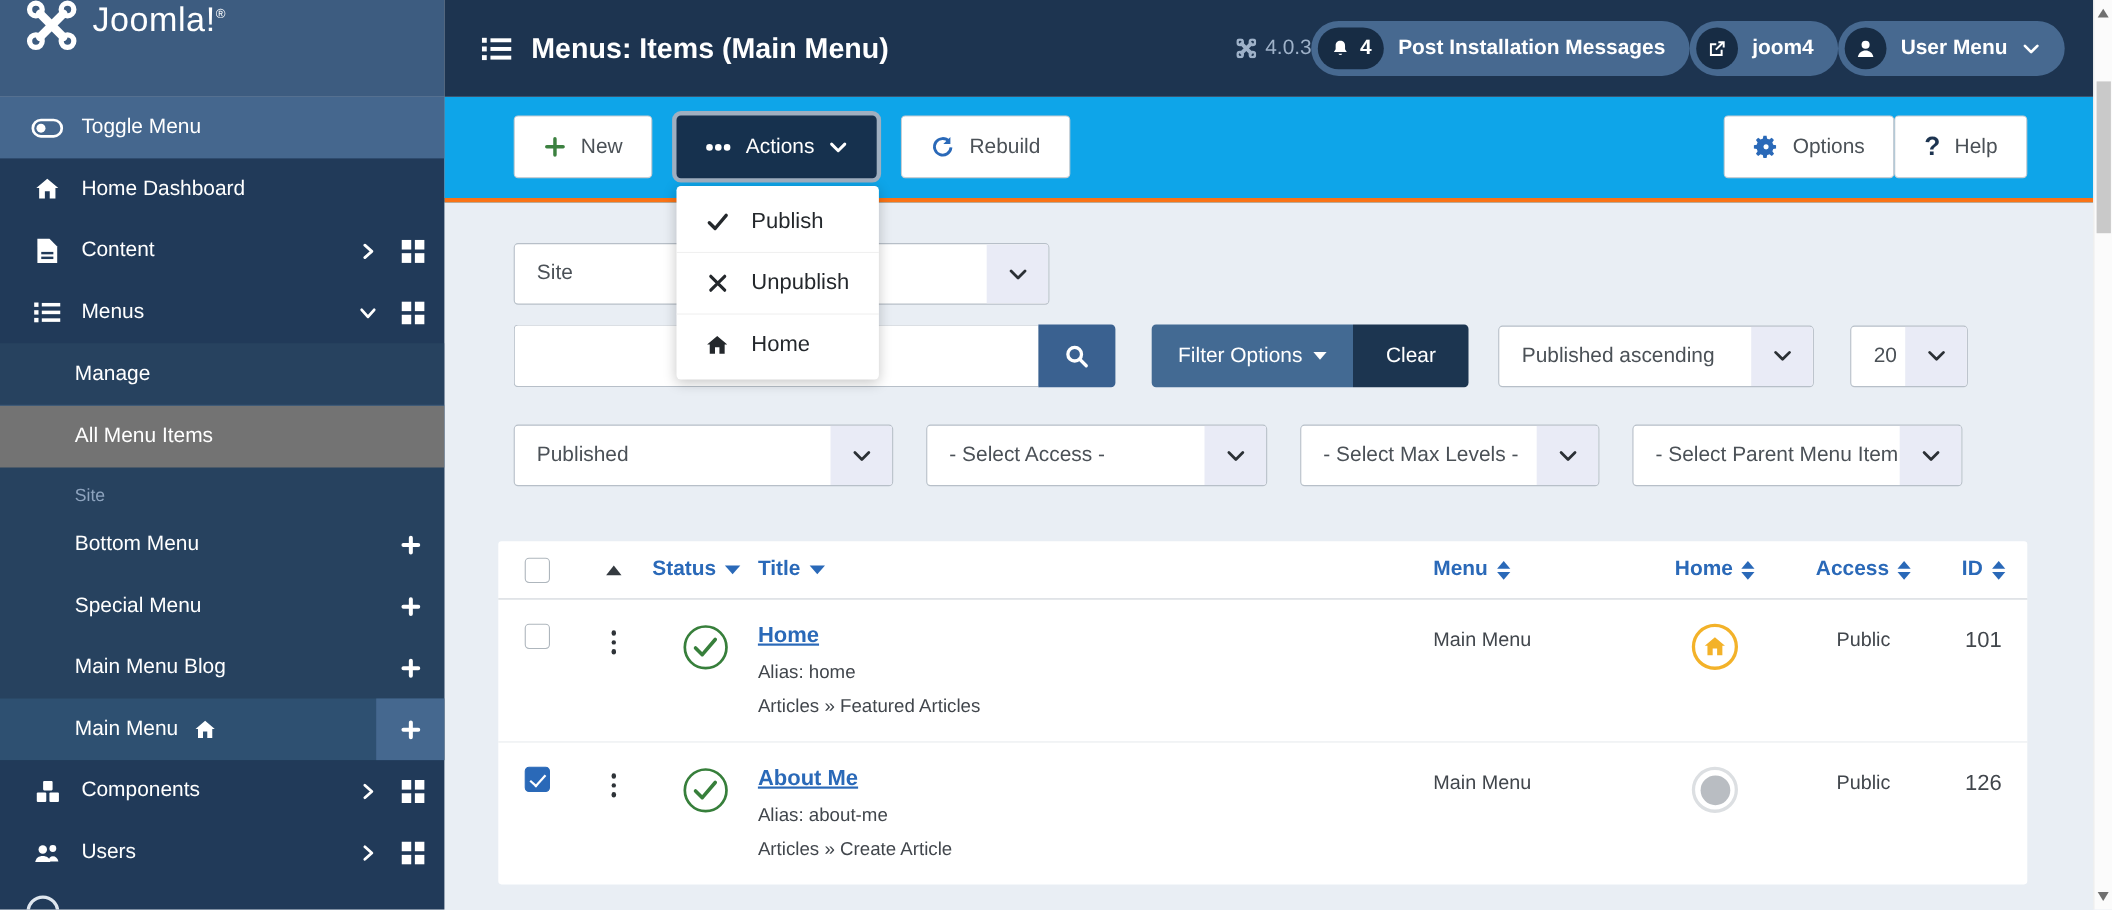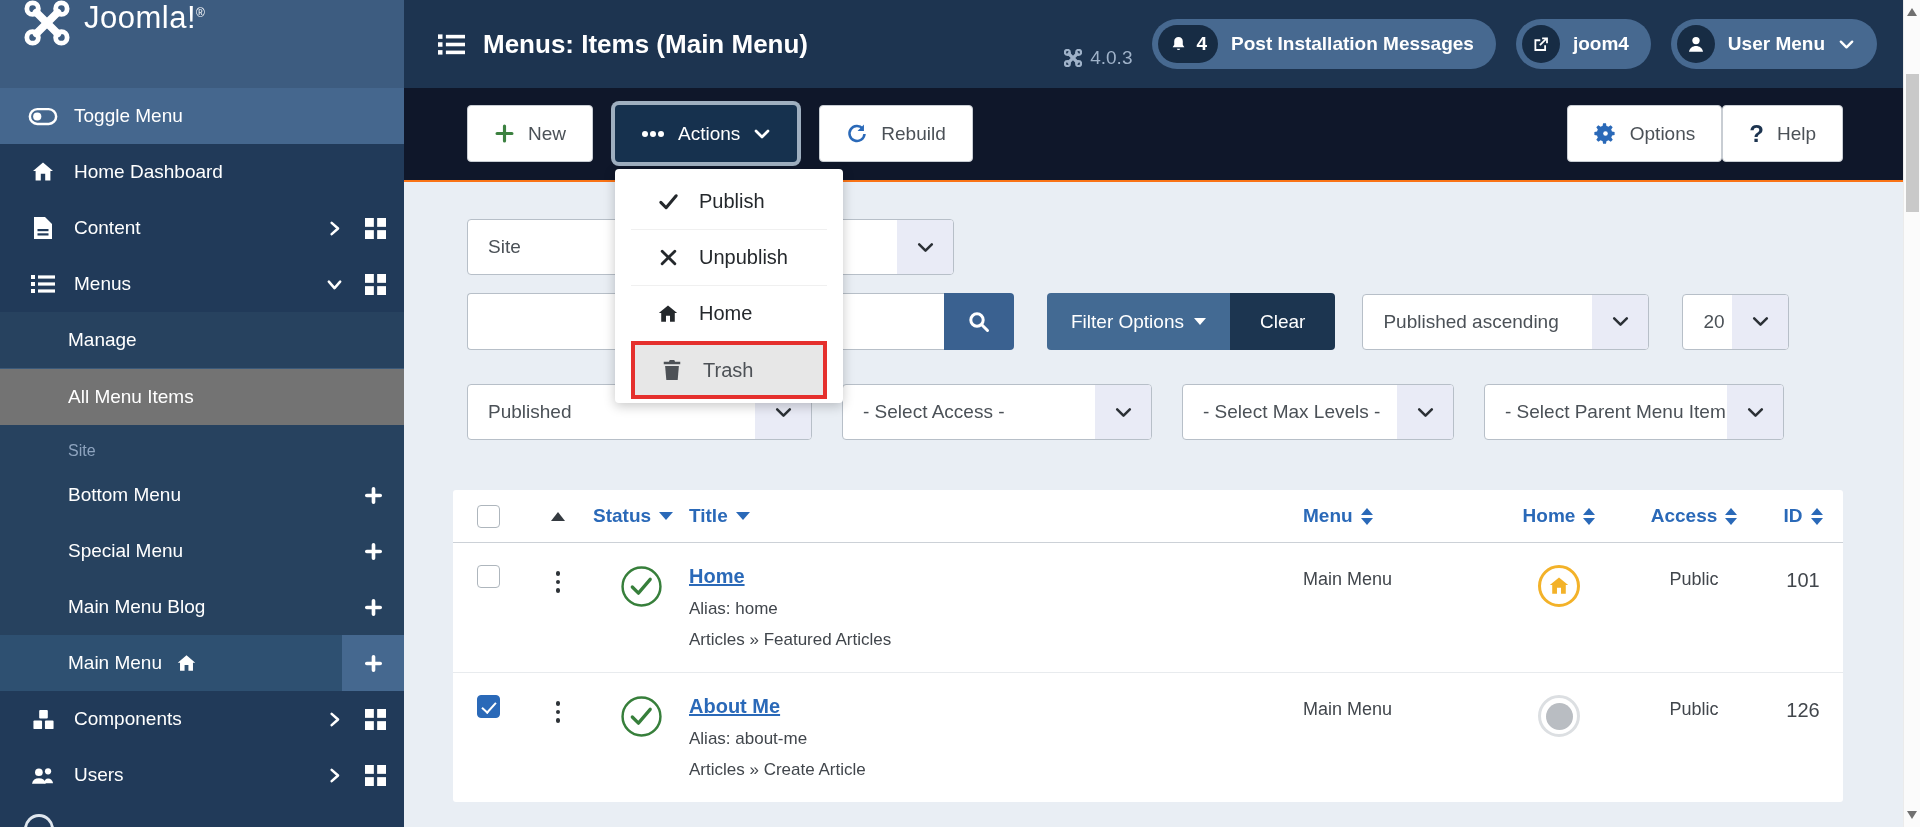"4.0.3" .titlebar-right { align-items: flex-end -> center; gap: 20px -> none }
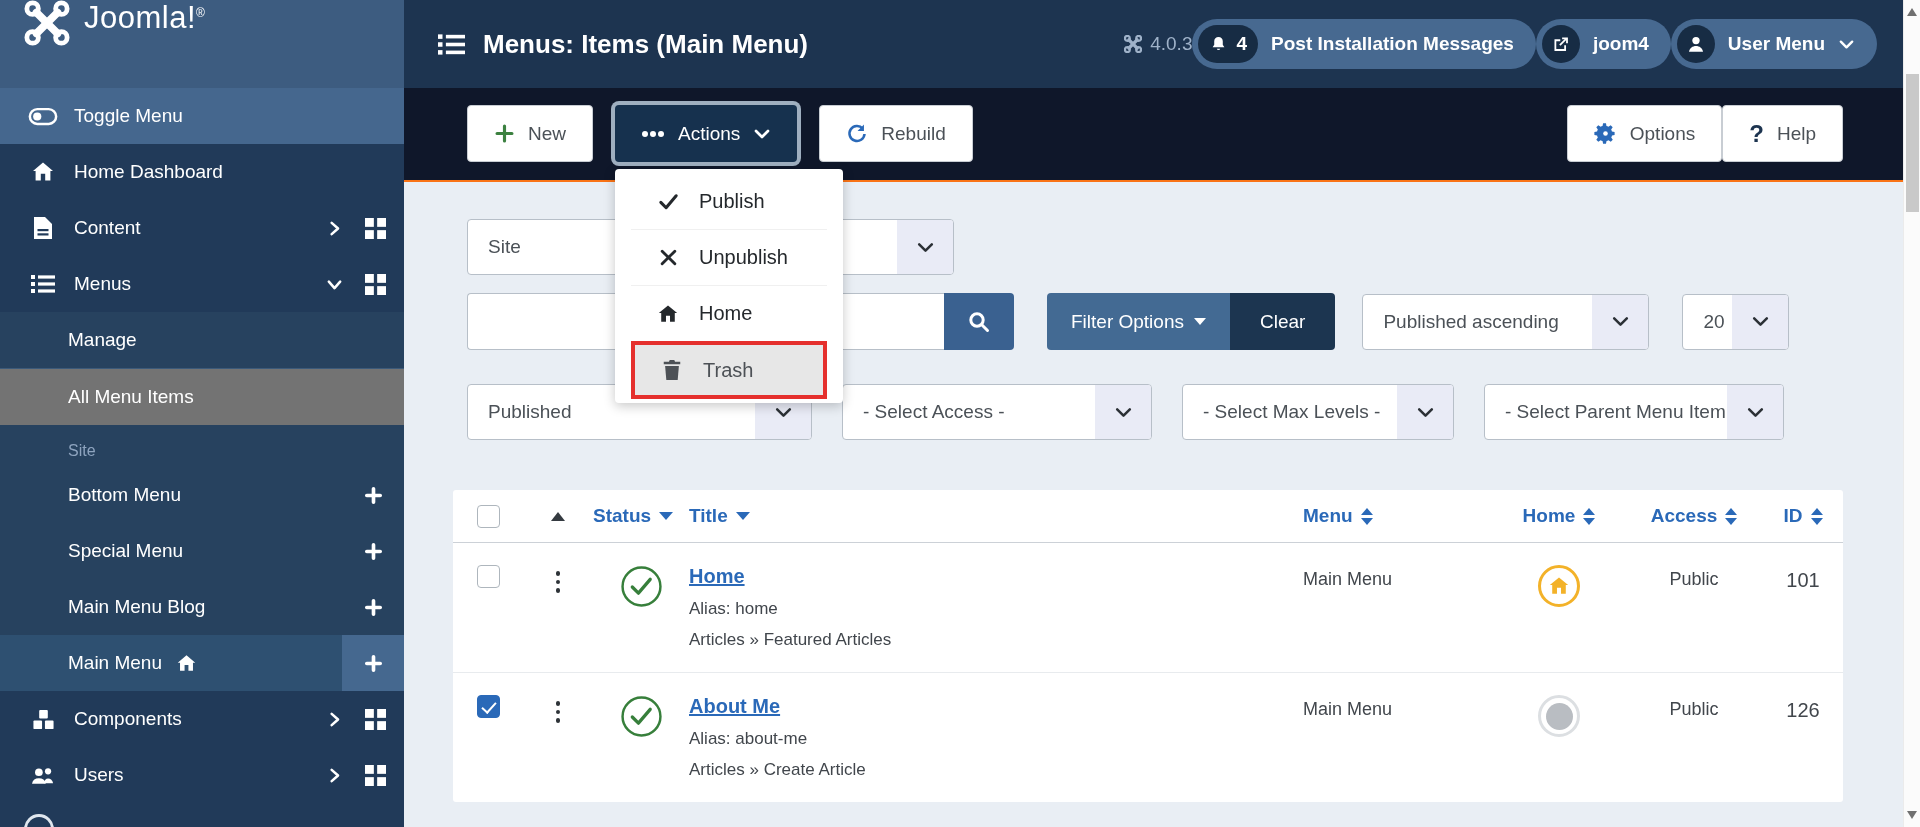"New" .toolbar { background: #0f172a -> #0ea5e9; border-bottom: 2px solid #f97316 -> 4px solid #f97316 }
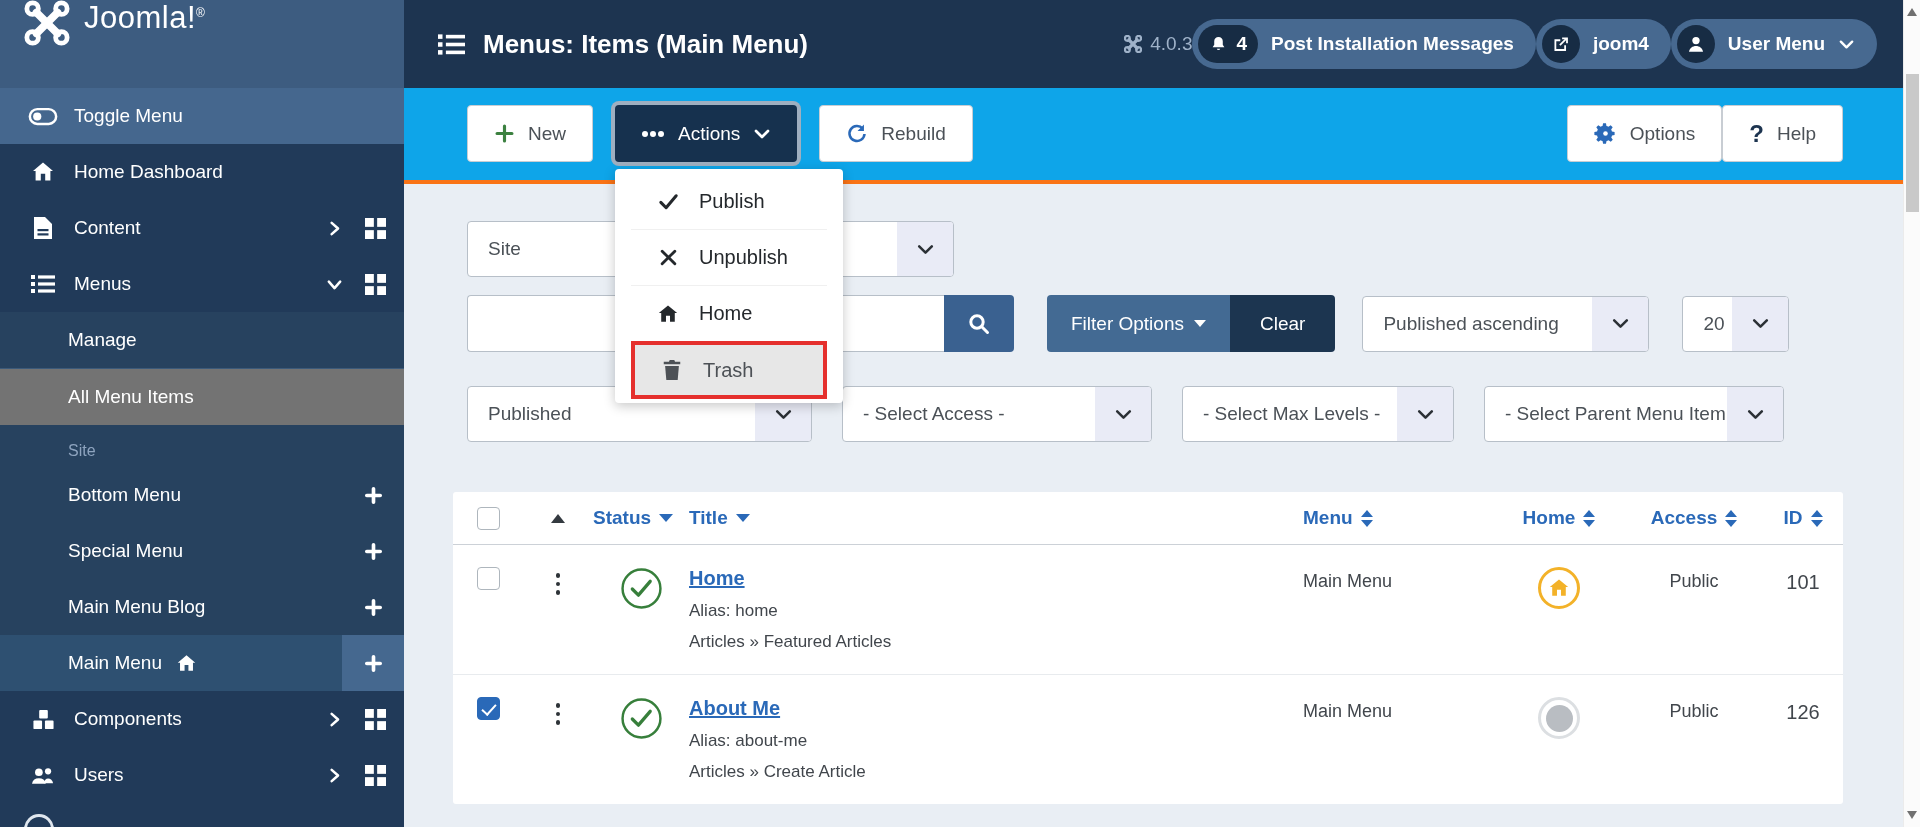"Publish" .dropdown { padding: 4px 16px -> 4px 0; width: 228px -> 184px }
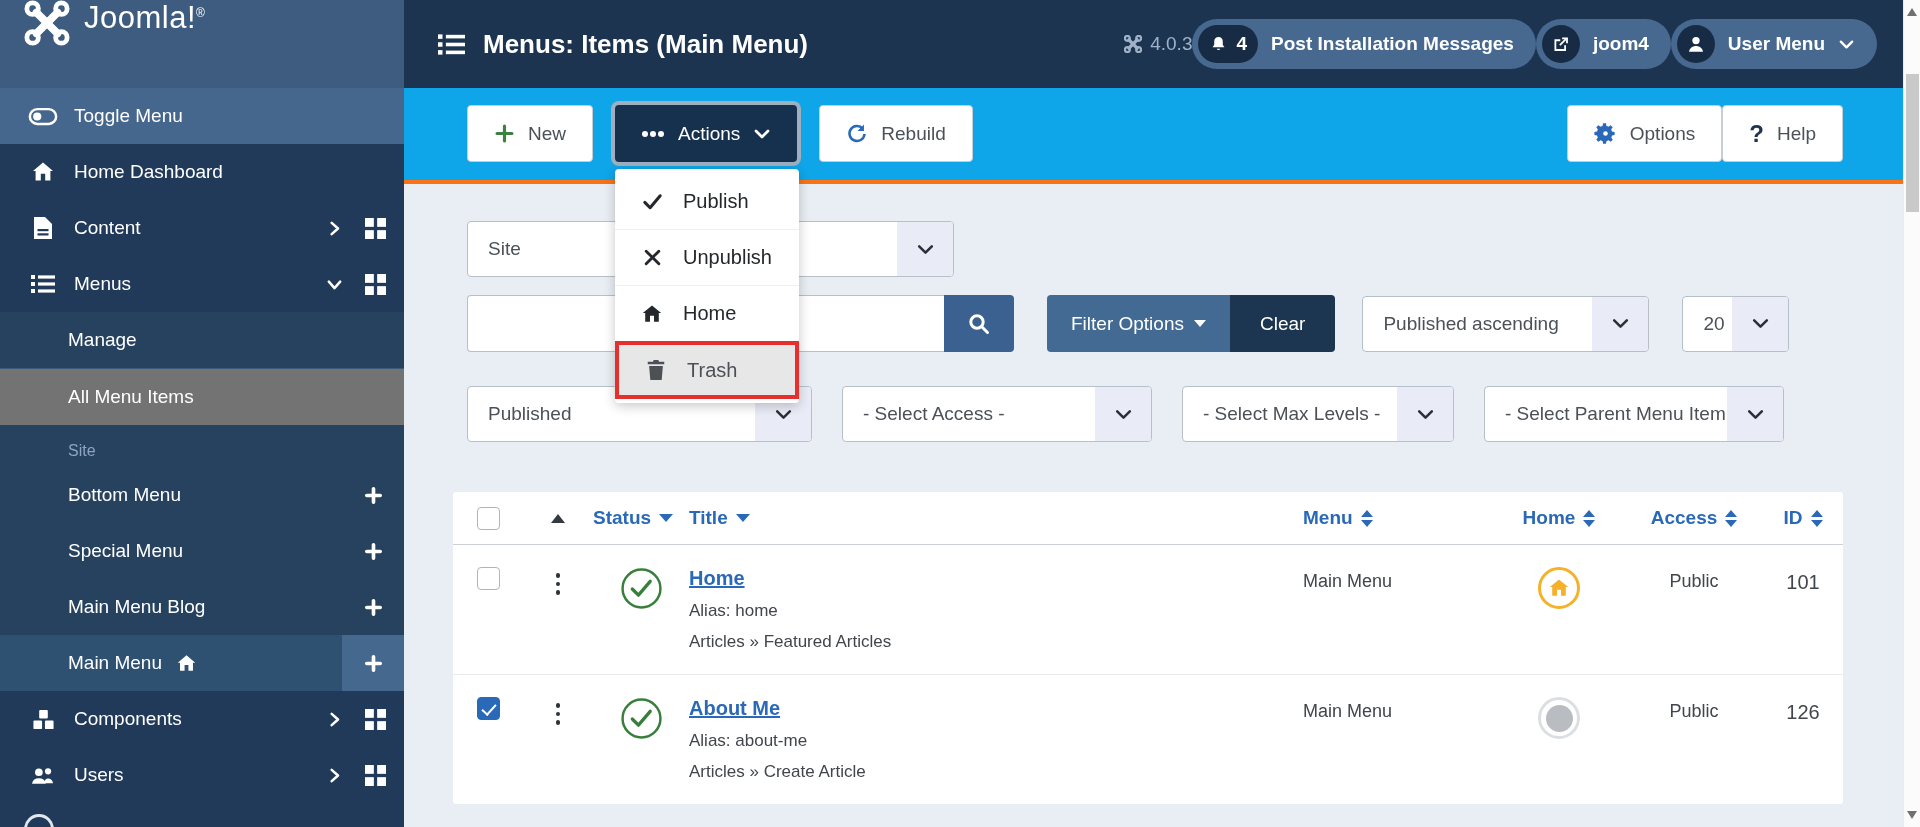"Trash" div.ditem { html: <div> <span> <svg> <path></path> <path></path> </svg> </span> <span>Trash</span> </div> -> none }
